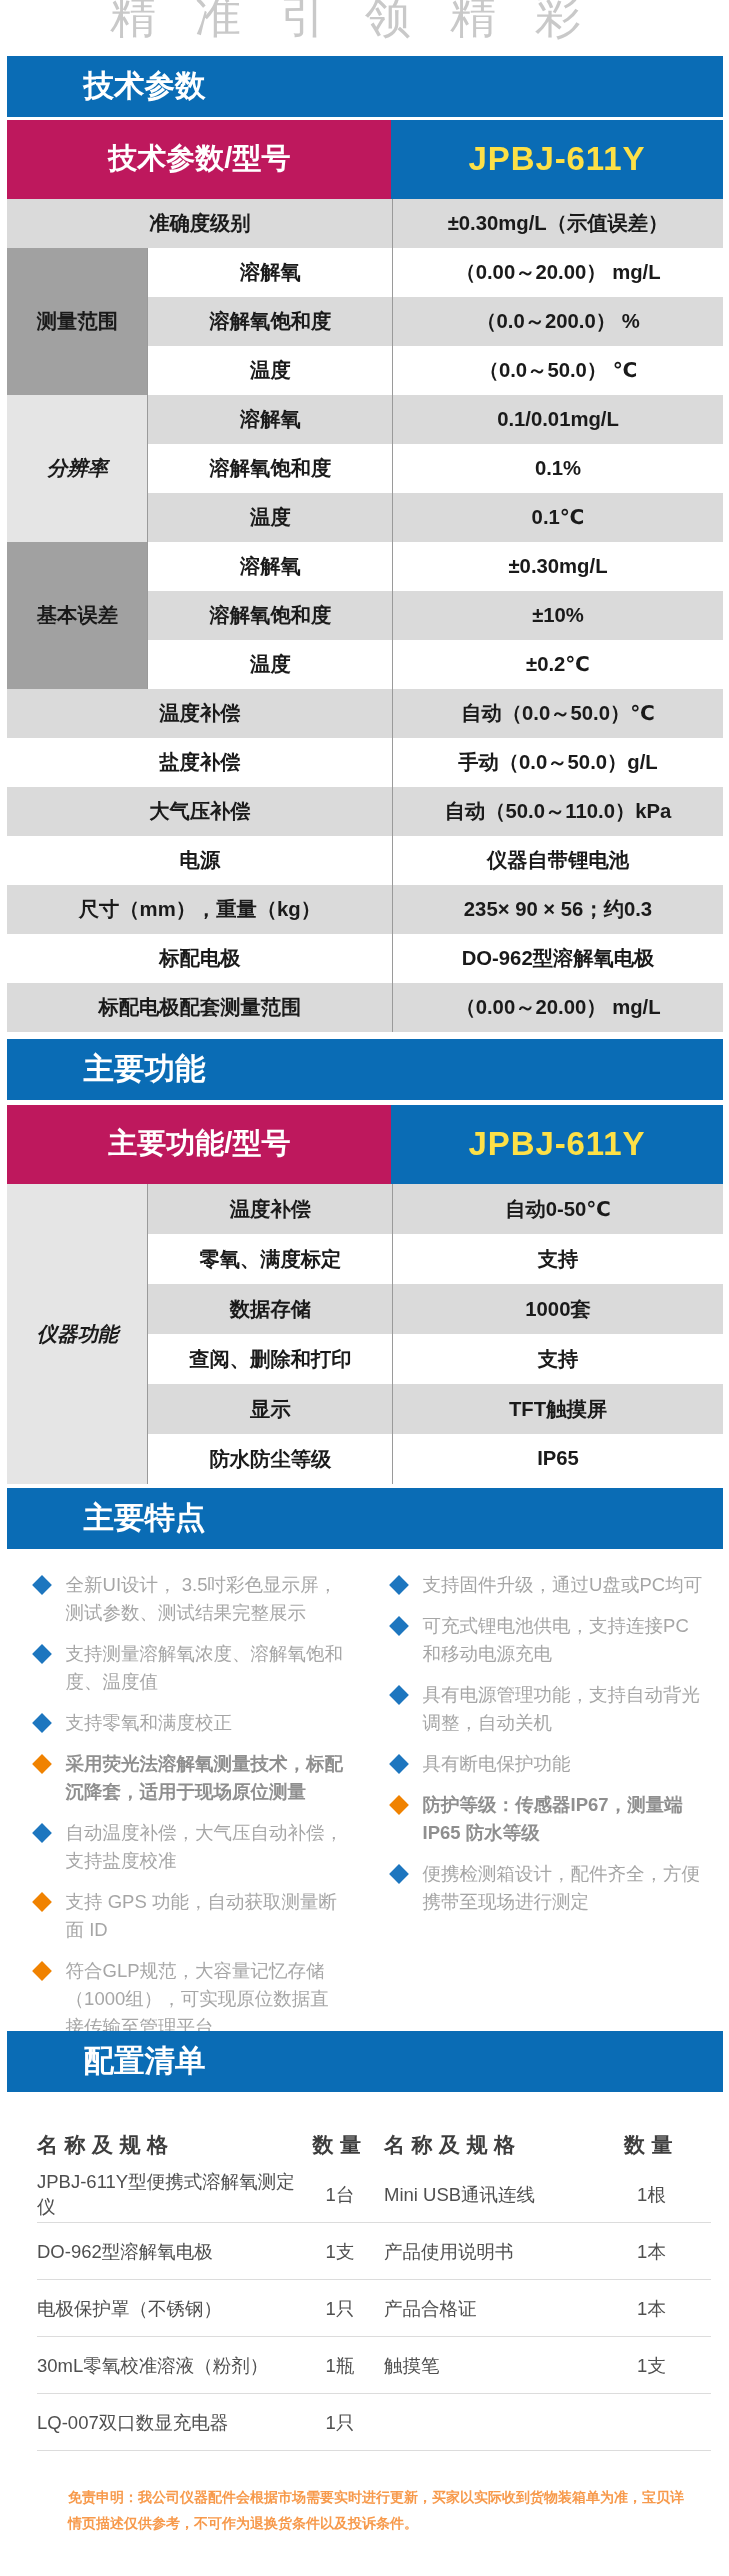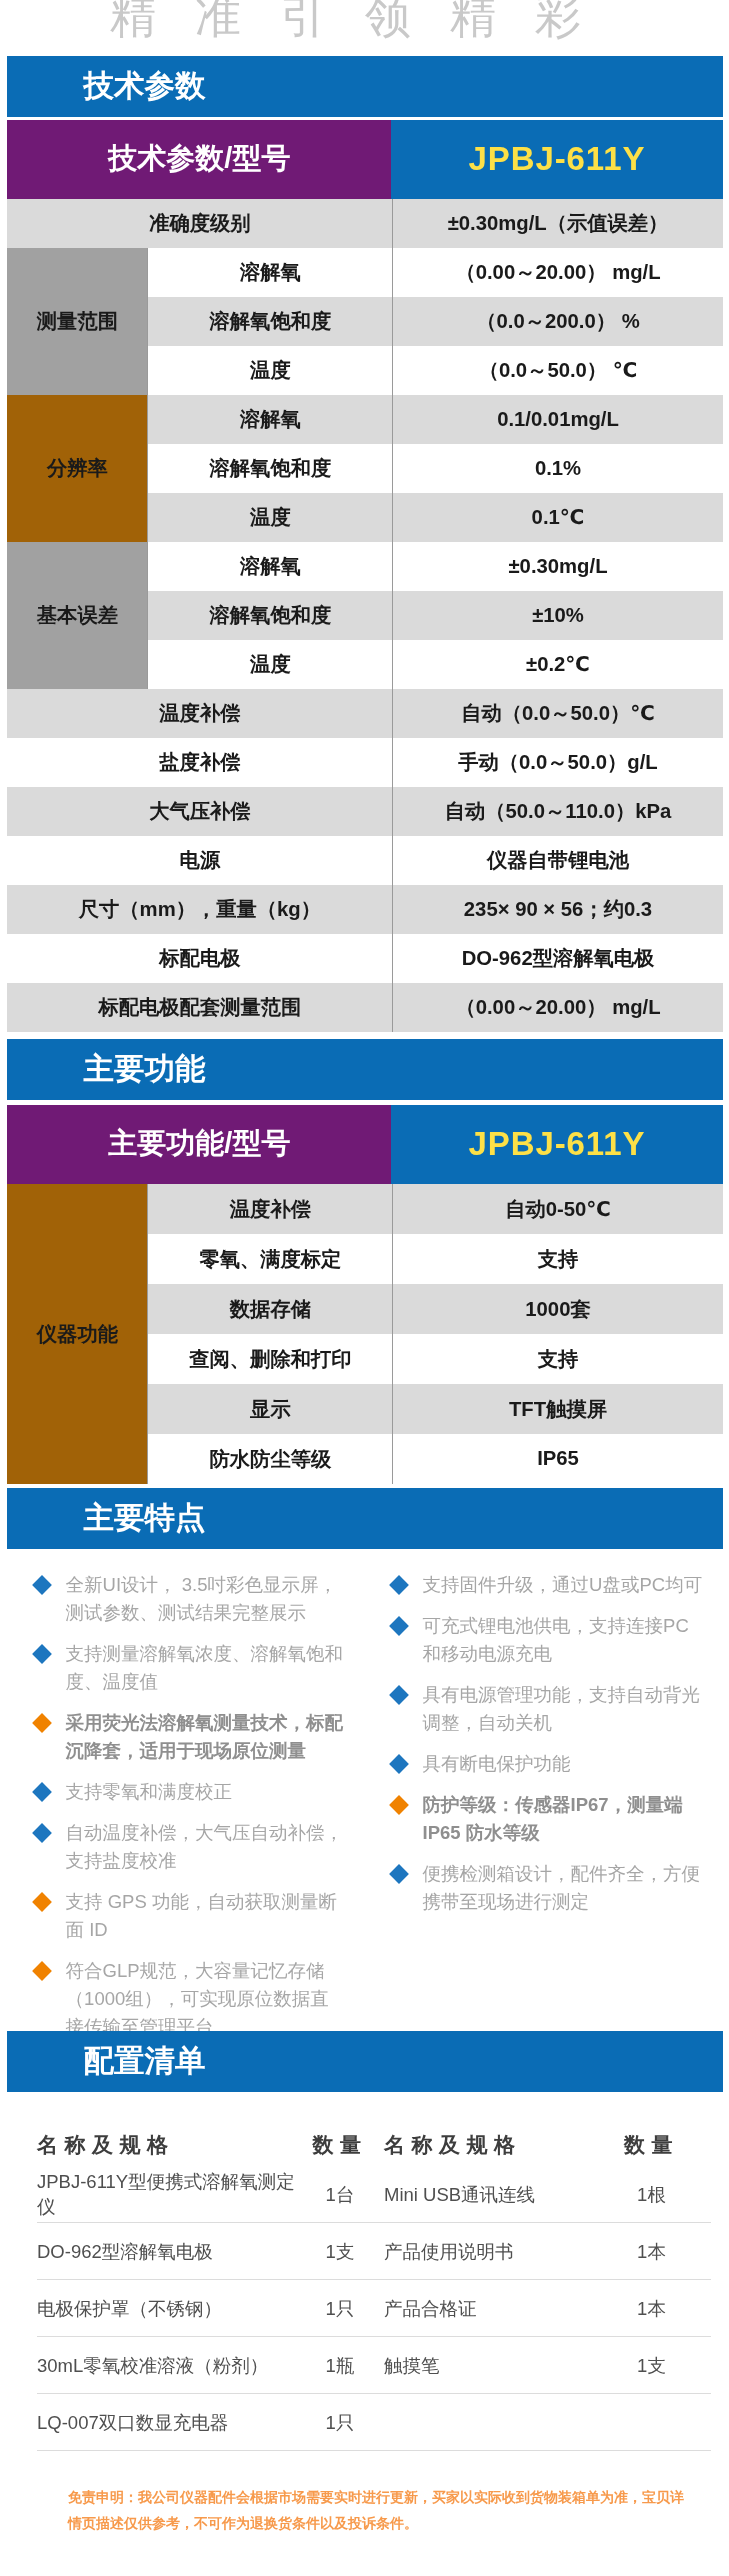"技术参数/型号" .thead .hleft { background: #701a75 -> #be185d }
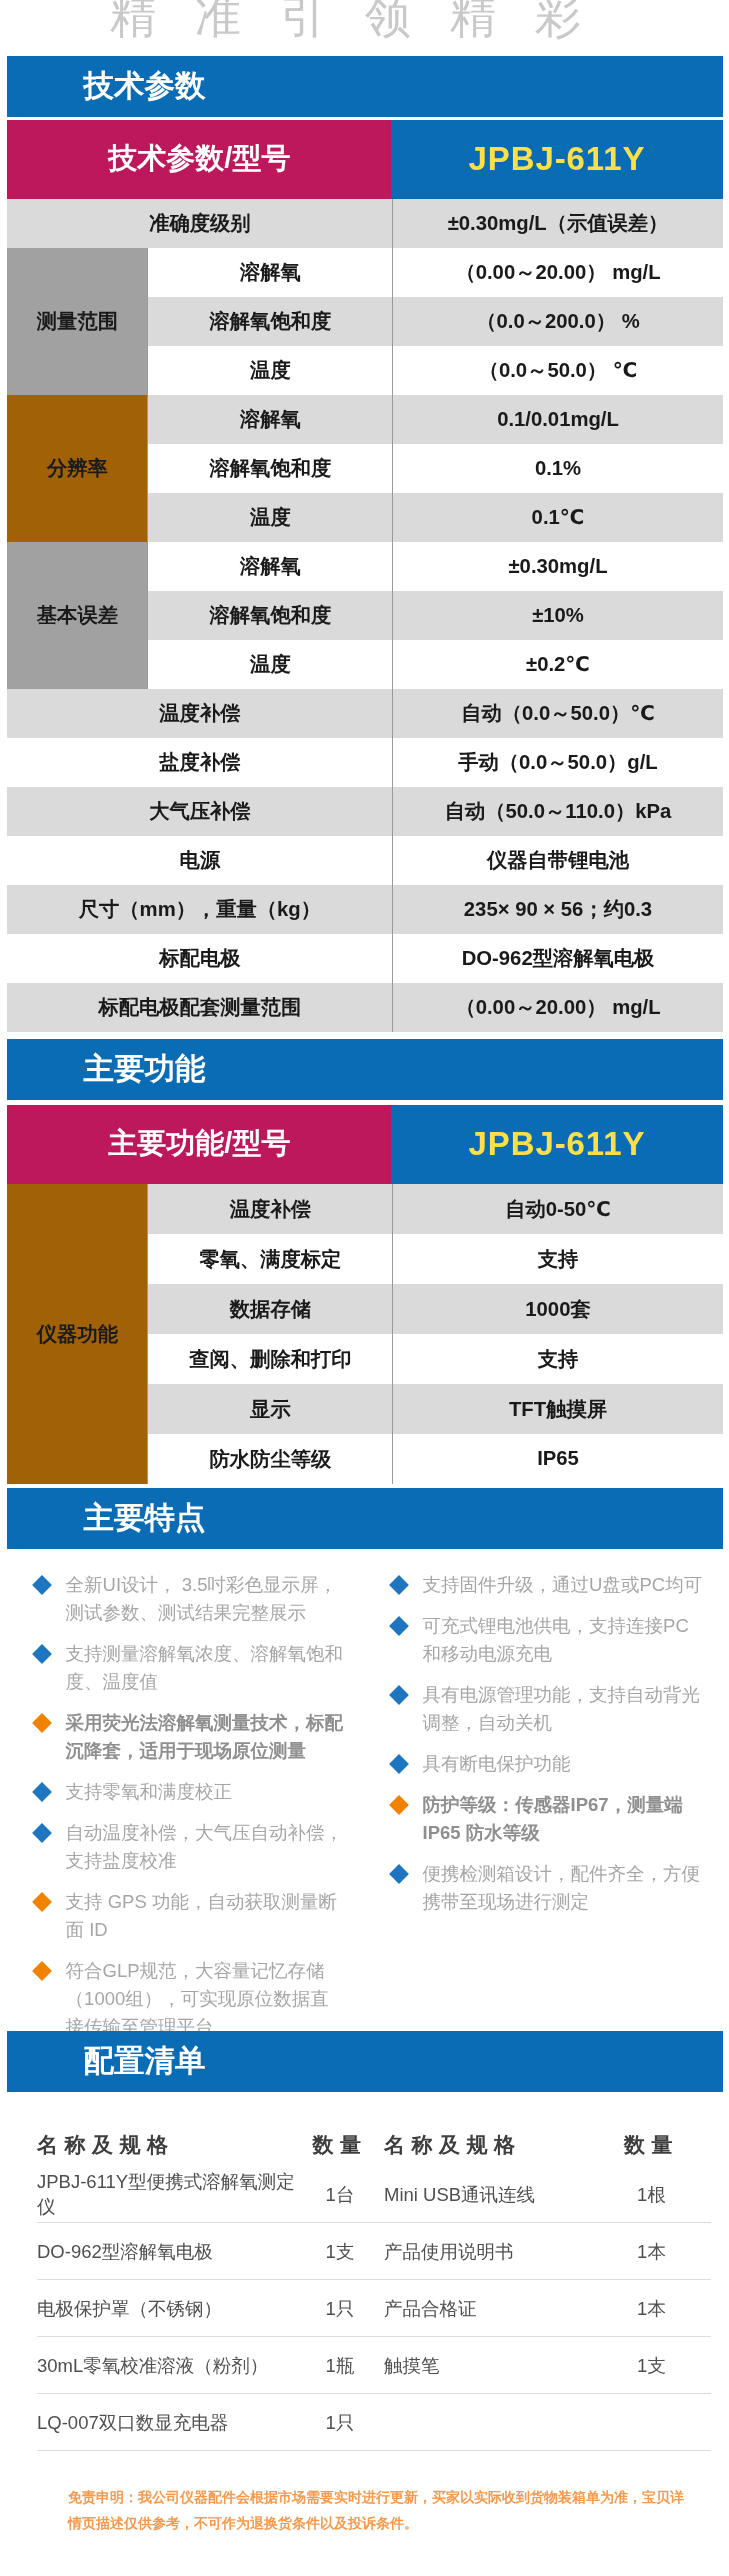"分辨率" .light { background: #a16207 -> #e5e5e5; font-style: none -> italic }
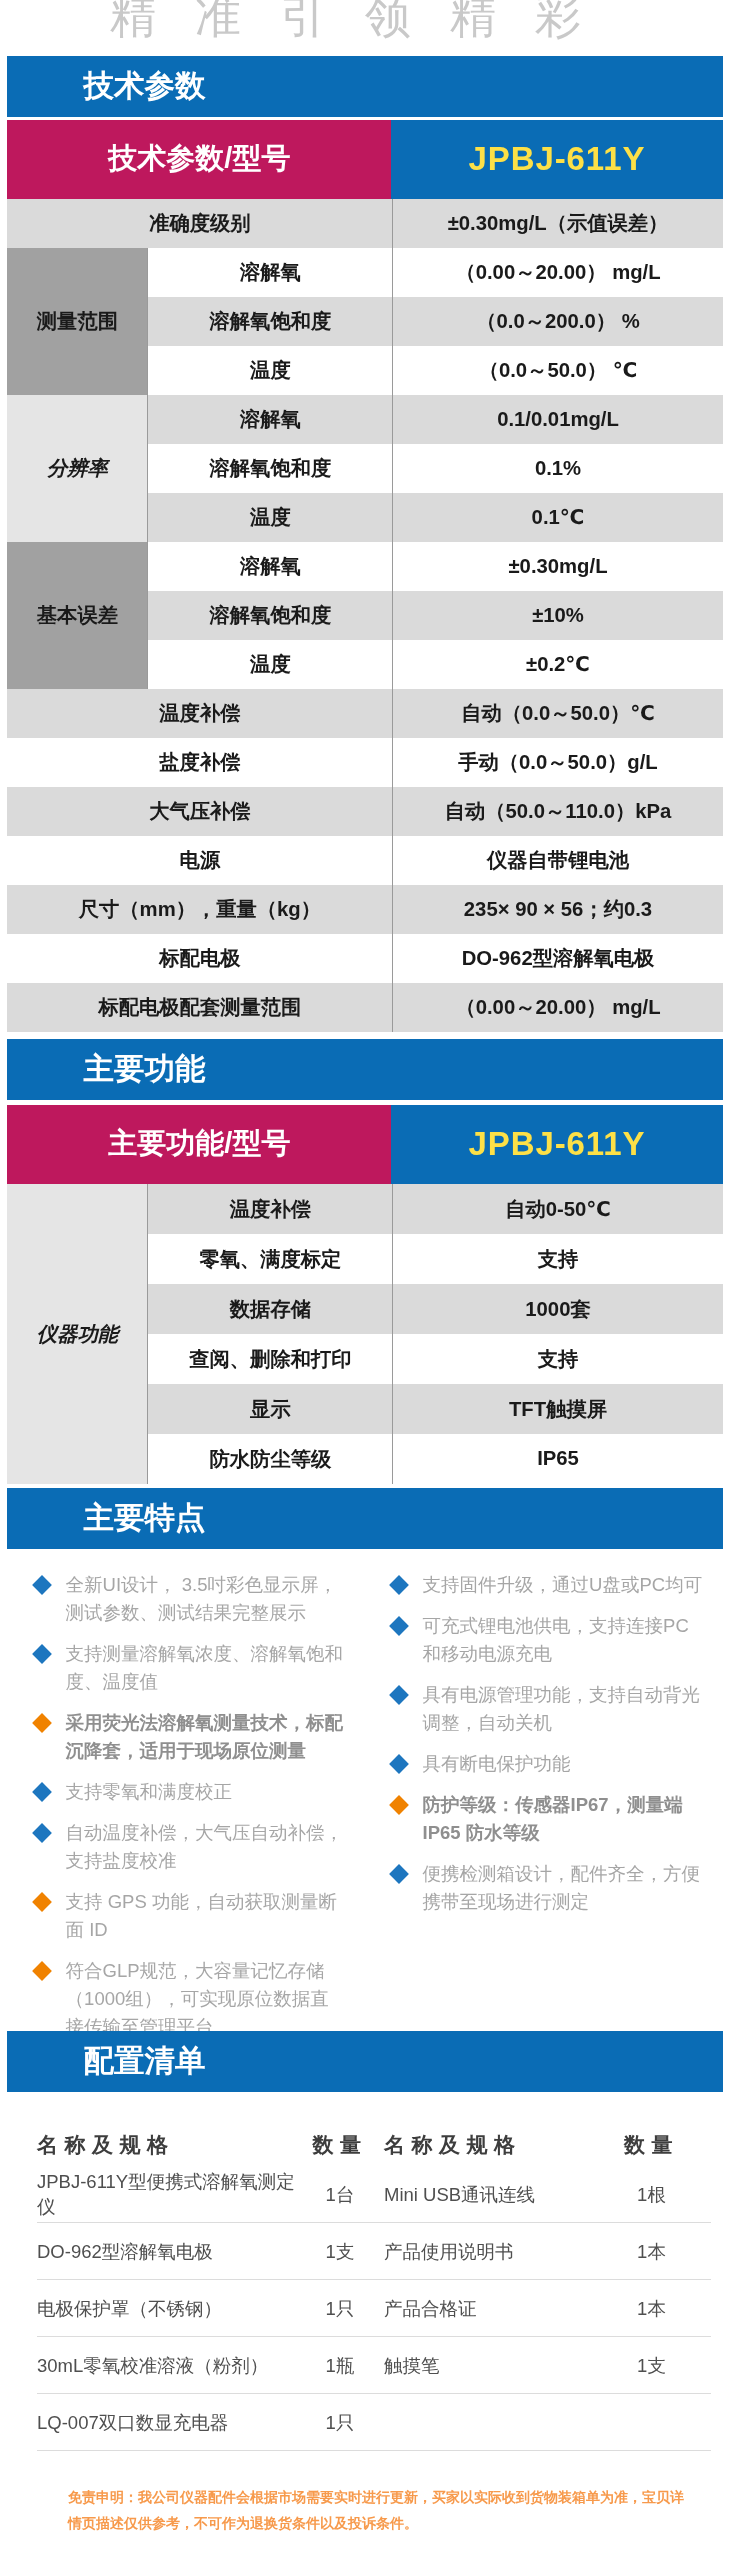"采用荧光法溶解氧测量技术，标配沉降套，适用于现场原位测量" div.feat { order: before "支持零氧和满度校正" -> after "支持零氧和满度校正" }
